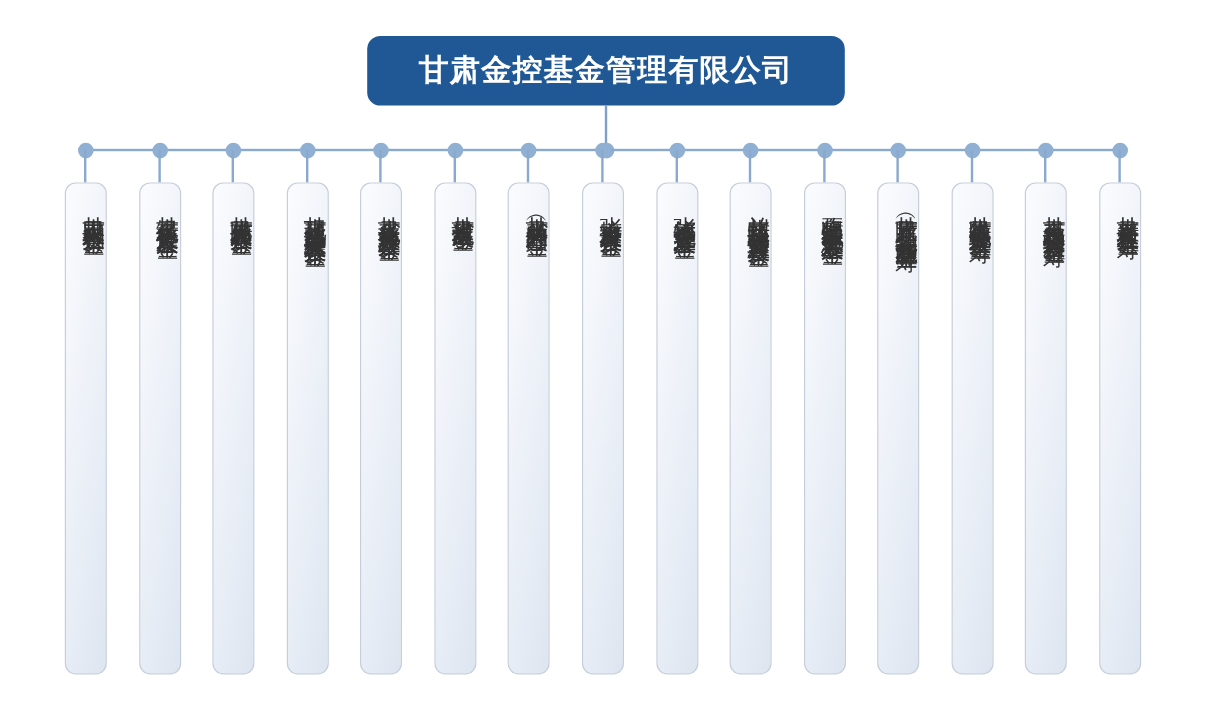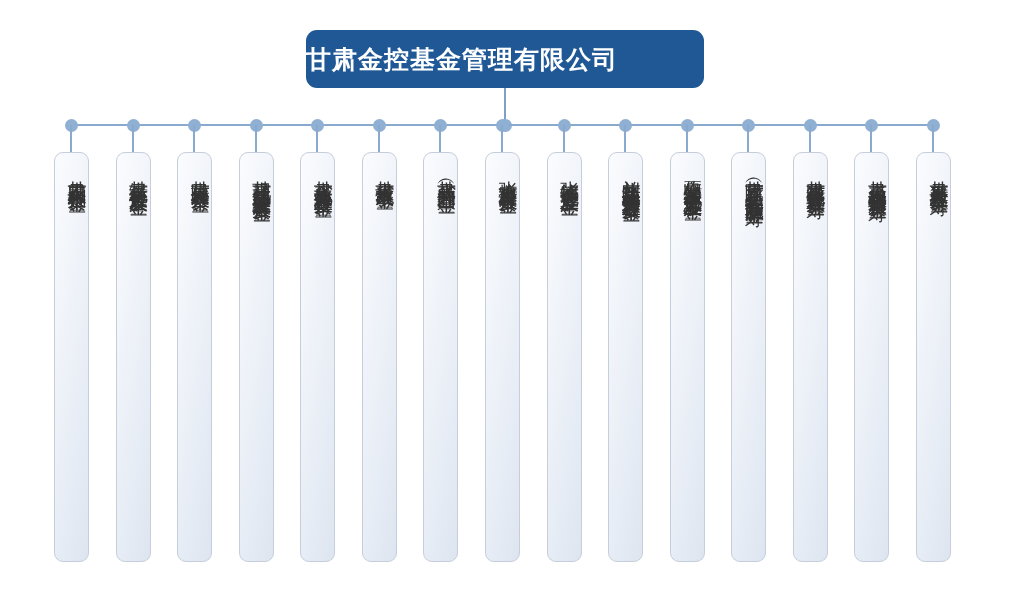"甘肃金控基金管理有限公司" .root-node { justify-content: none -> center }
